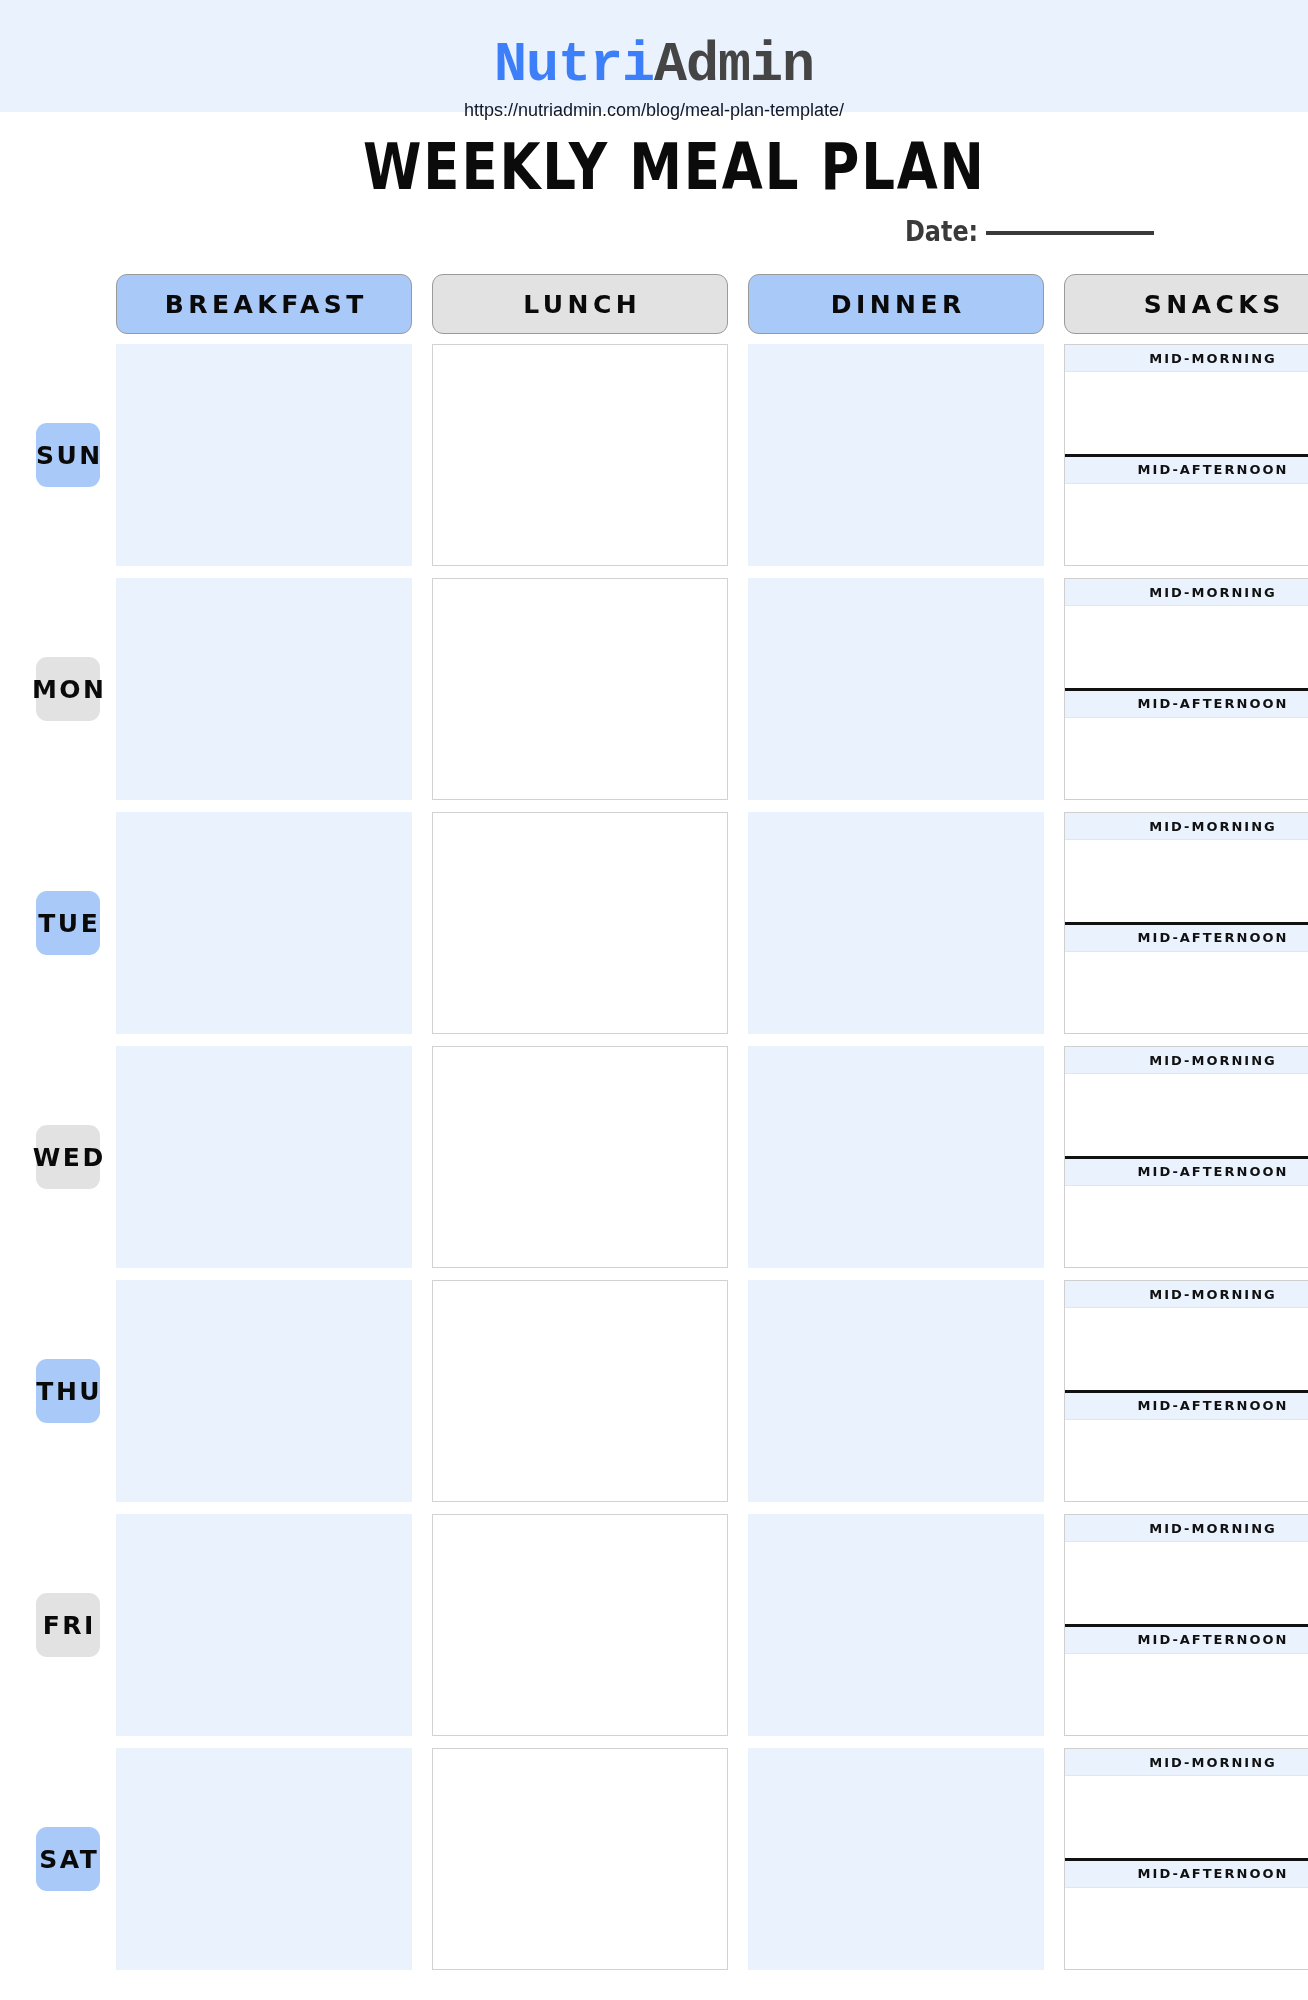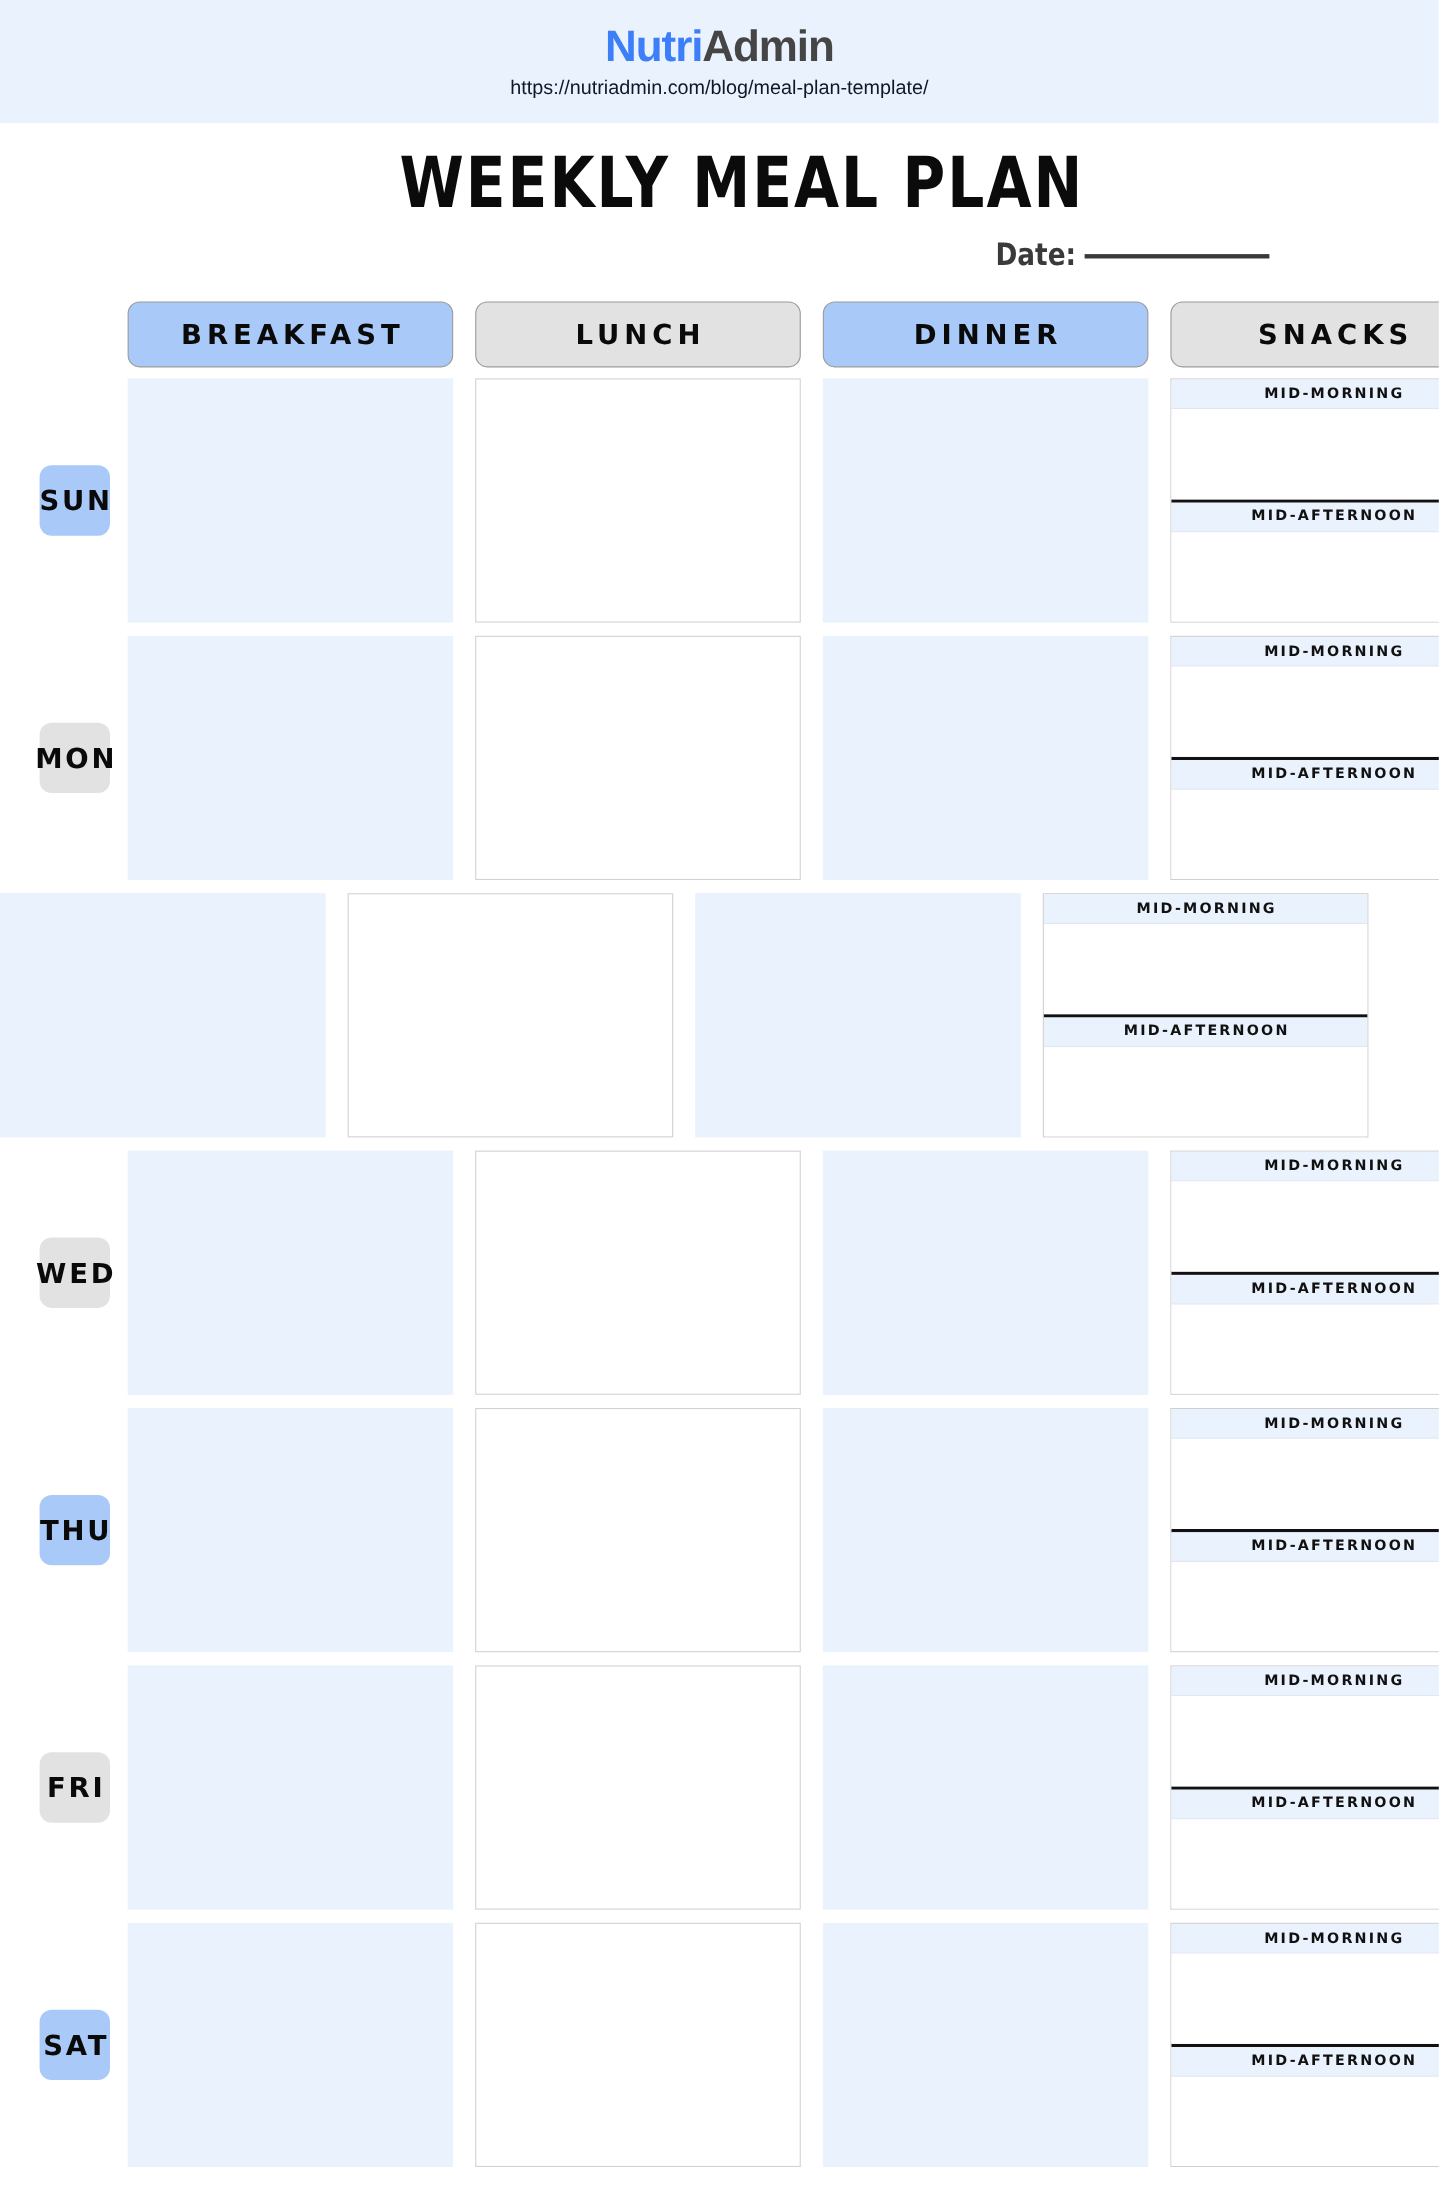"NutriAdmin" .brand { font-family: Liberation Sans, sans-serif -> Liberation Mono, monospace; font-size: 40px -> 55px; margin-top: none -> 16px }
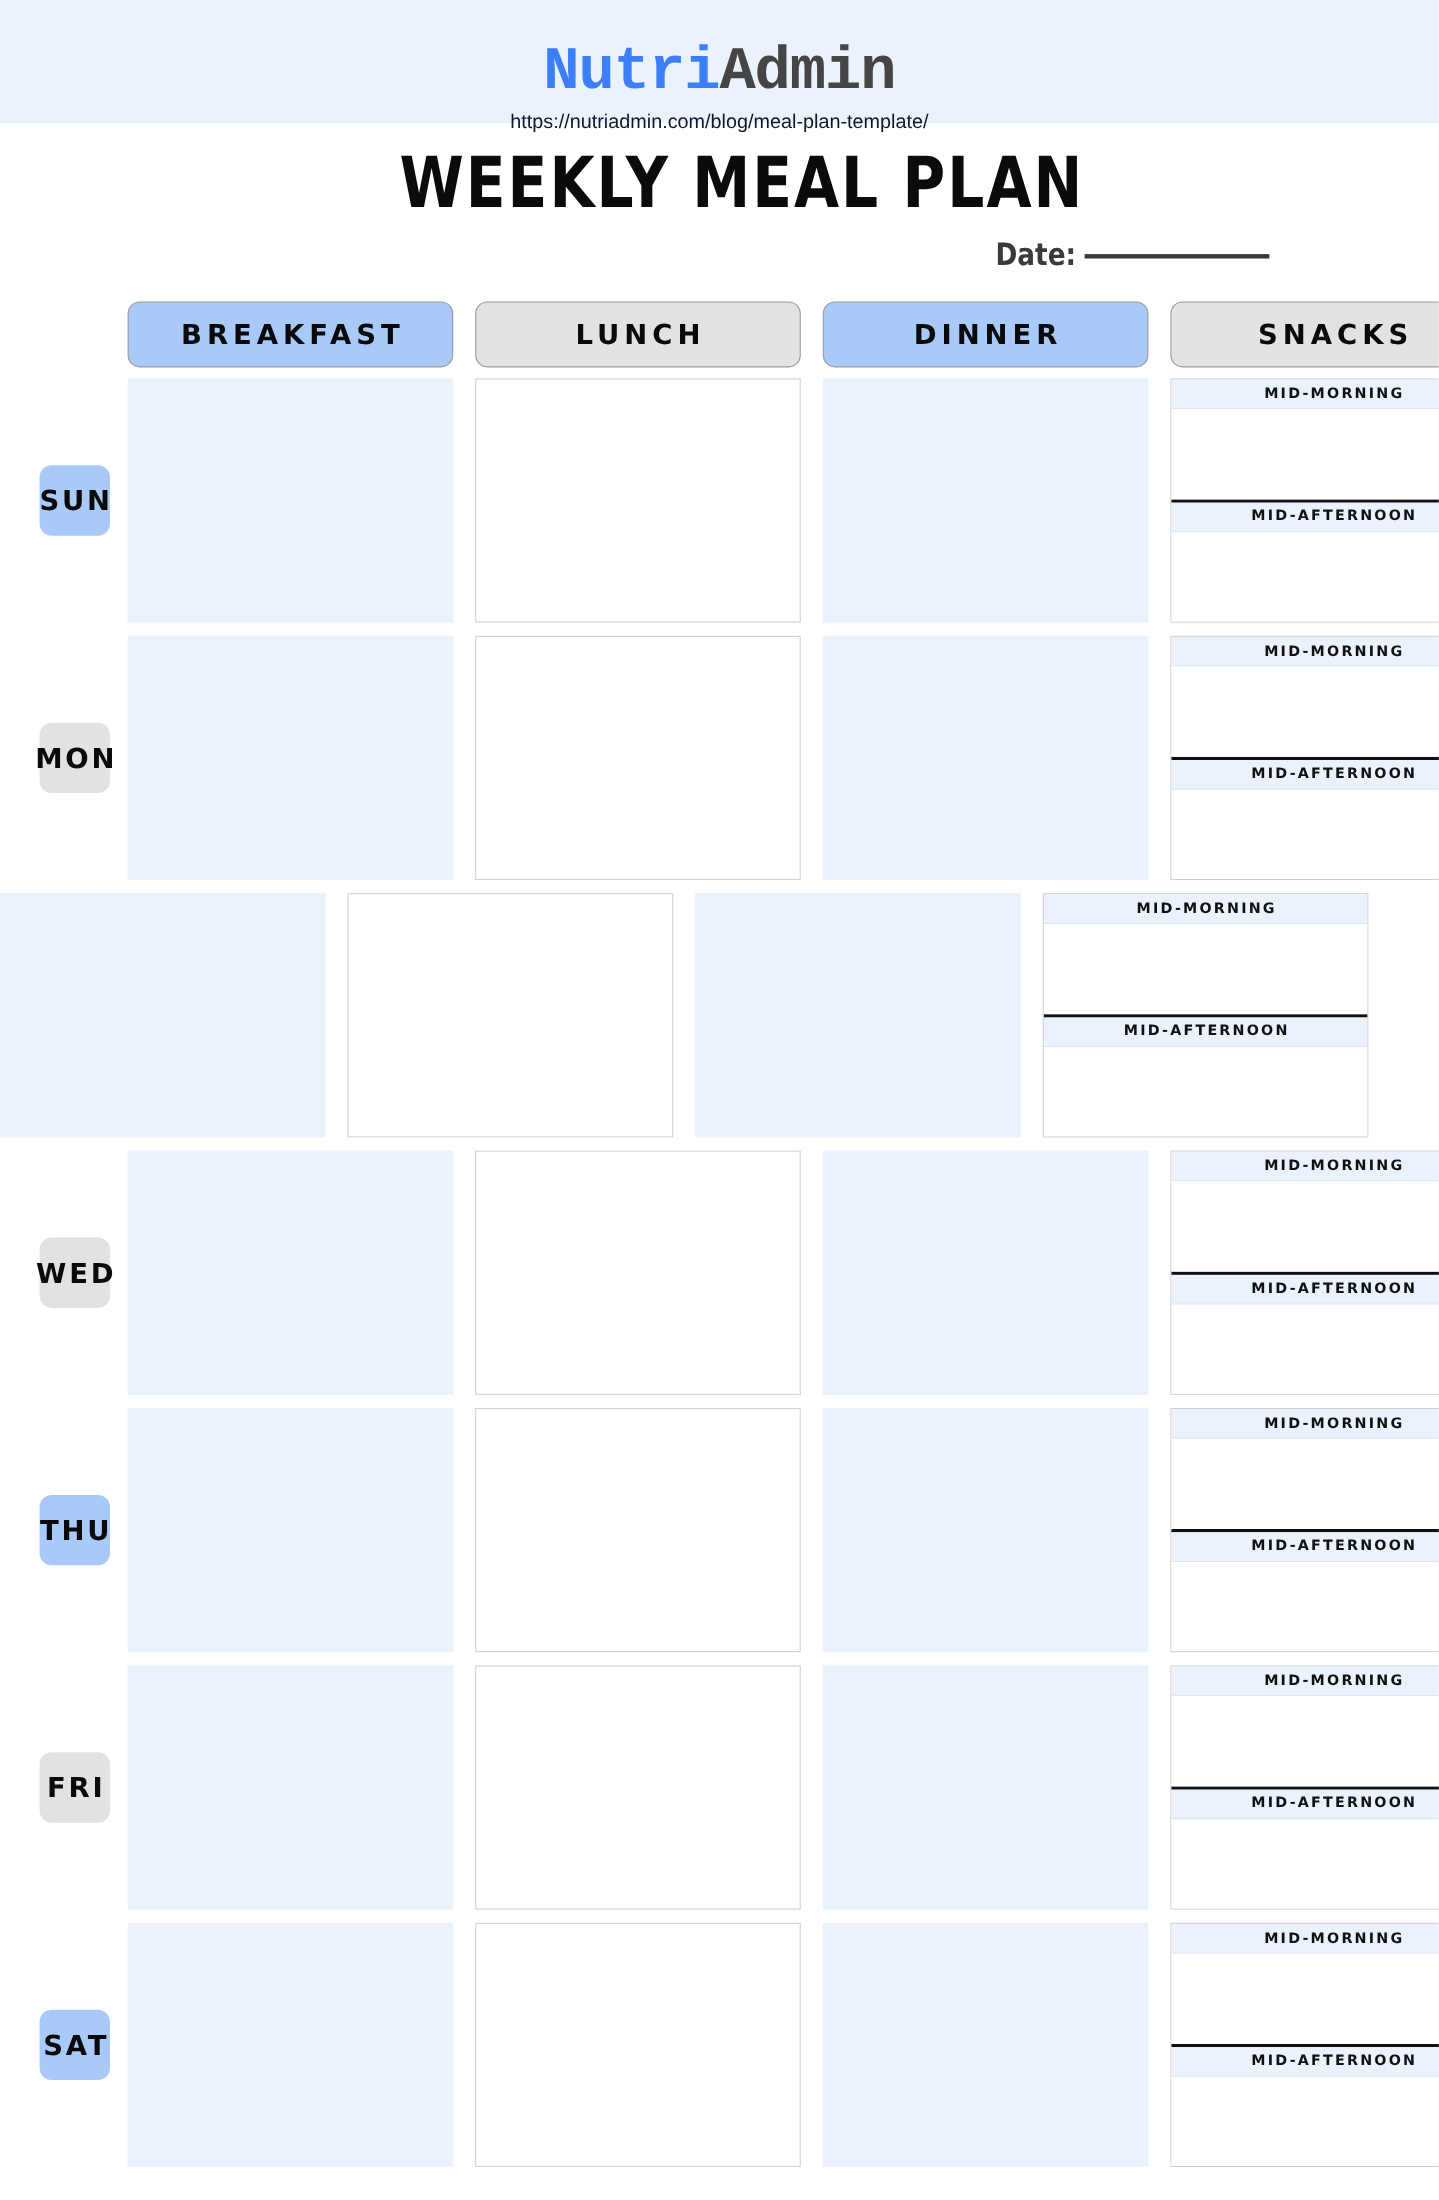"TUE" div.daycol { html: none -> <div> <div>TUE</div> </div> }
